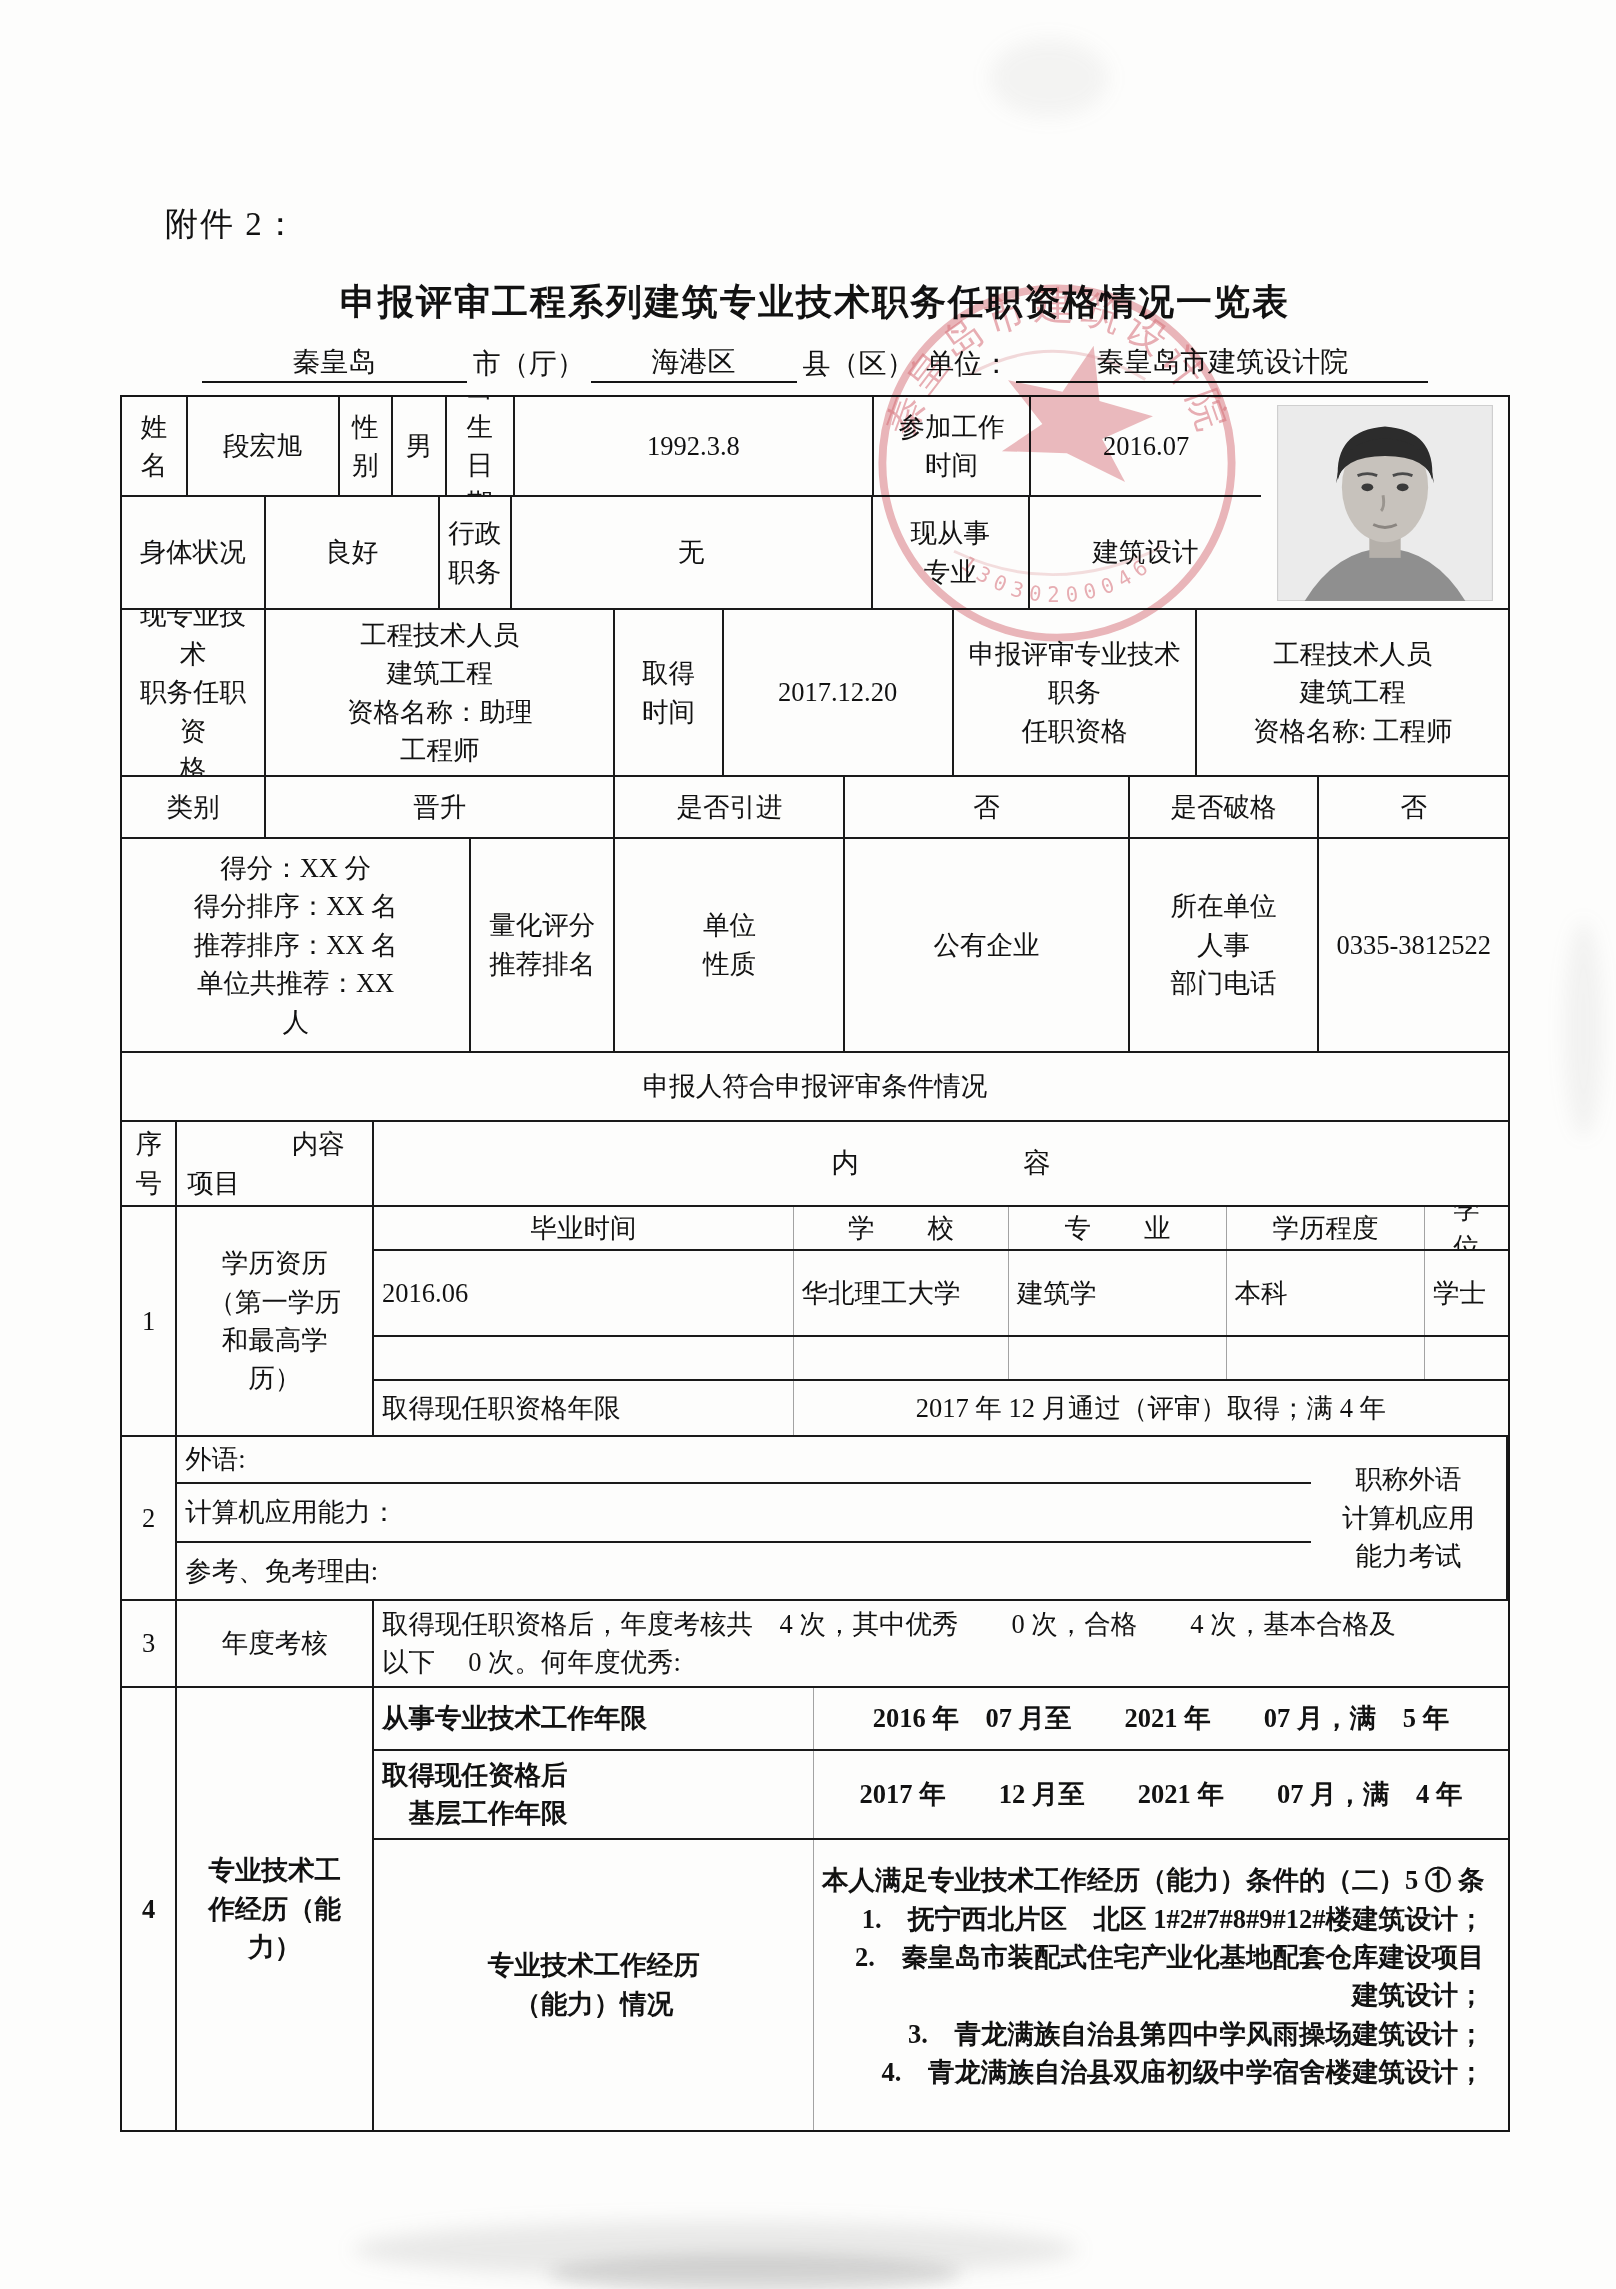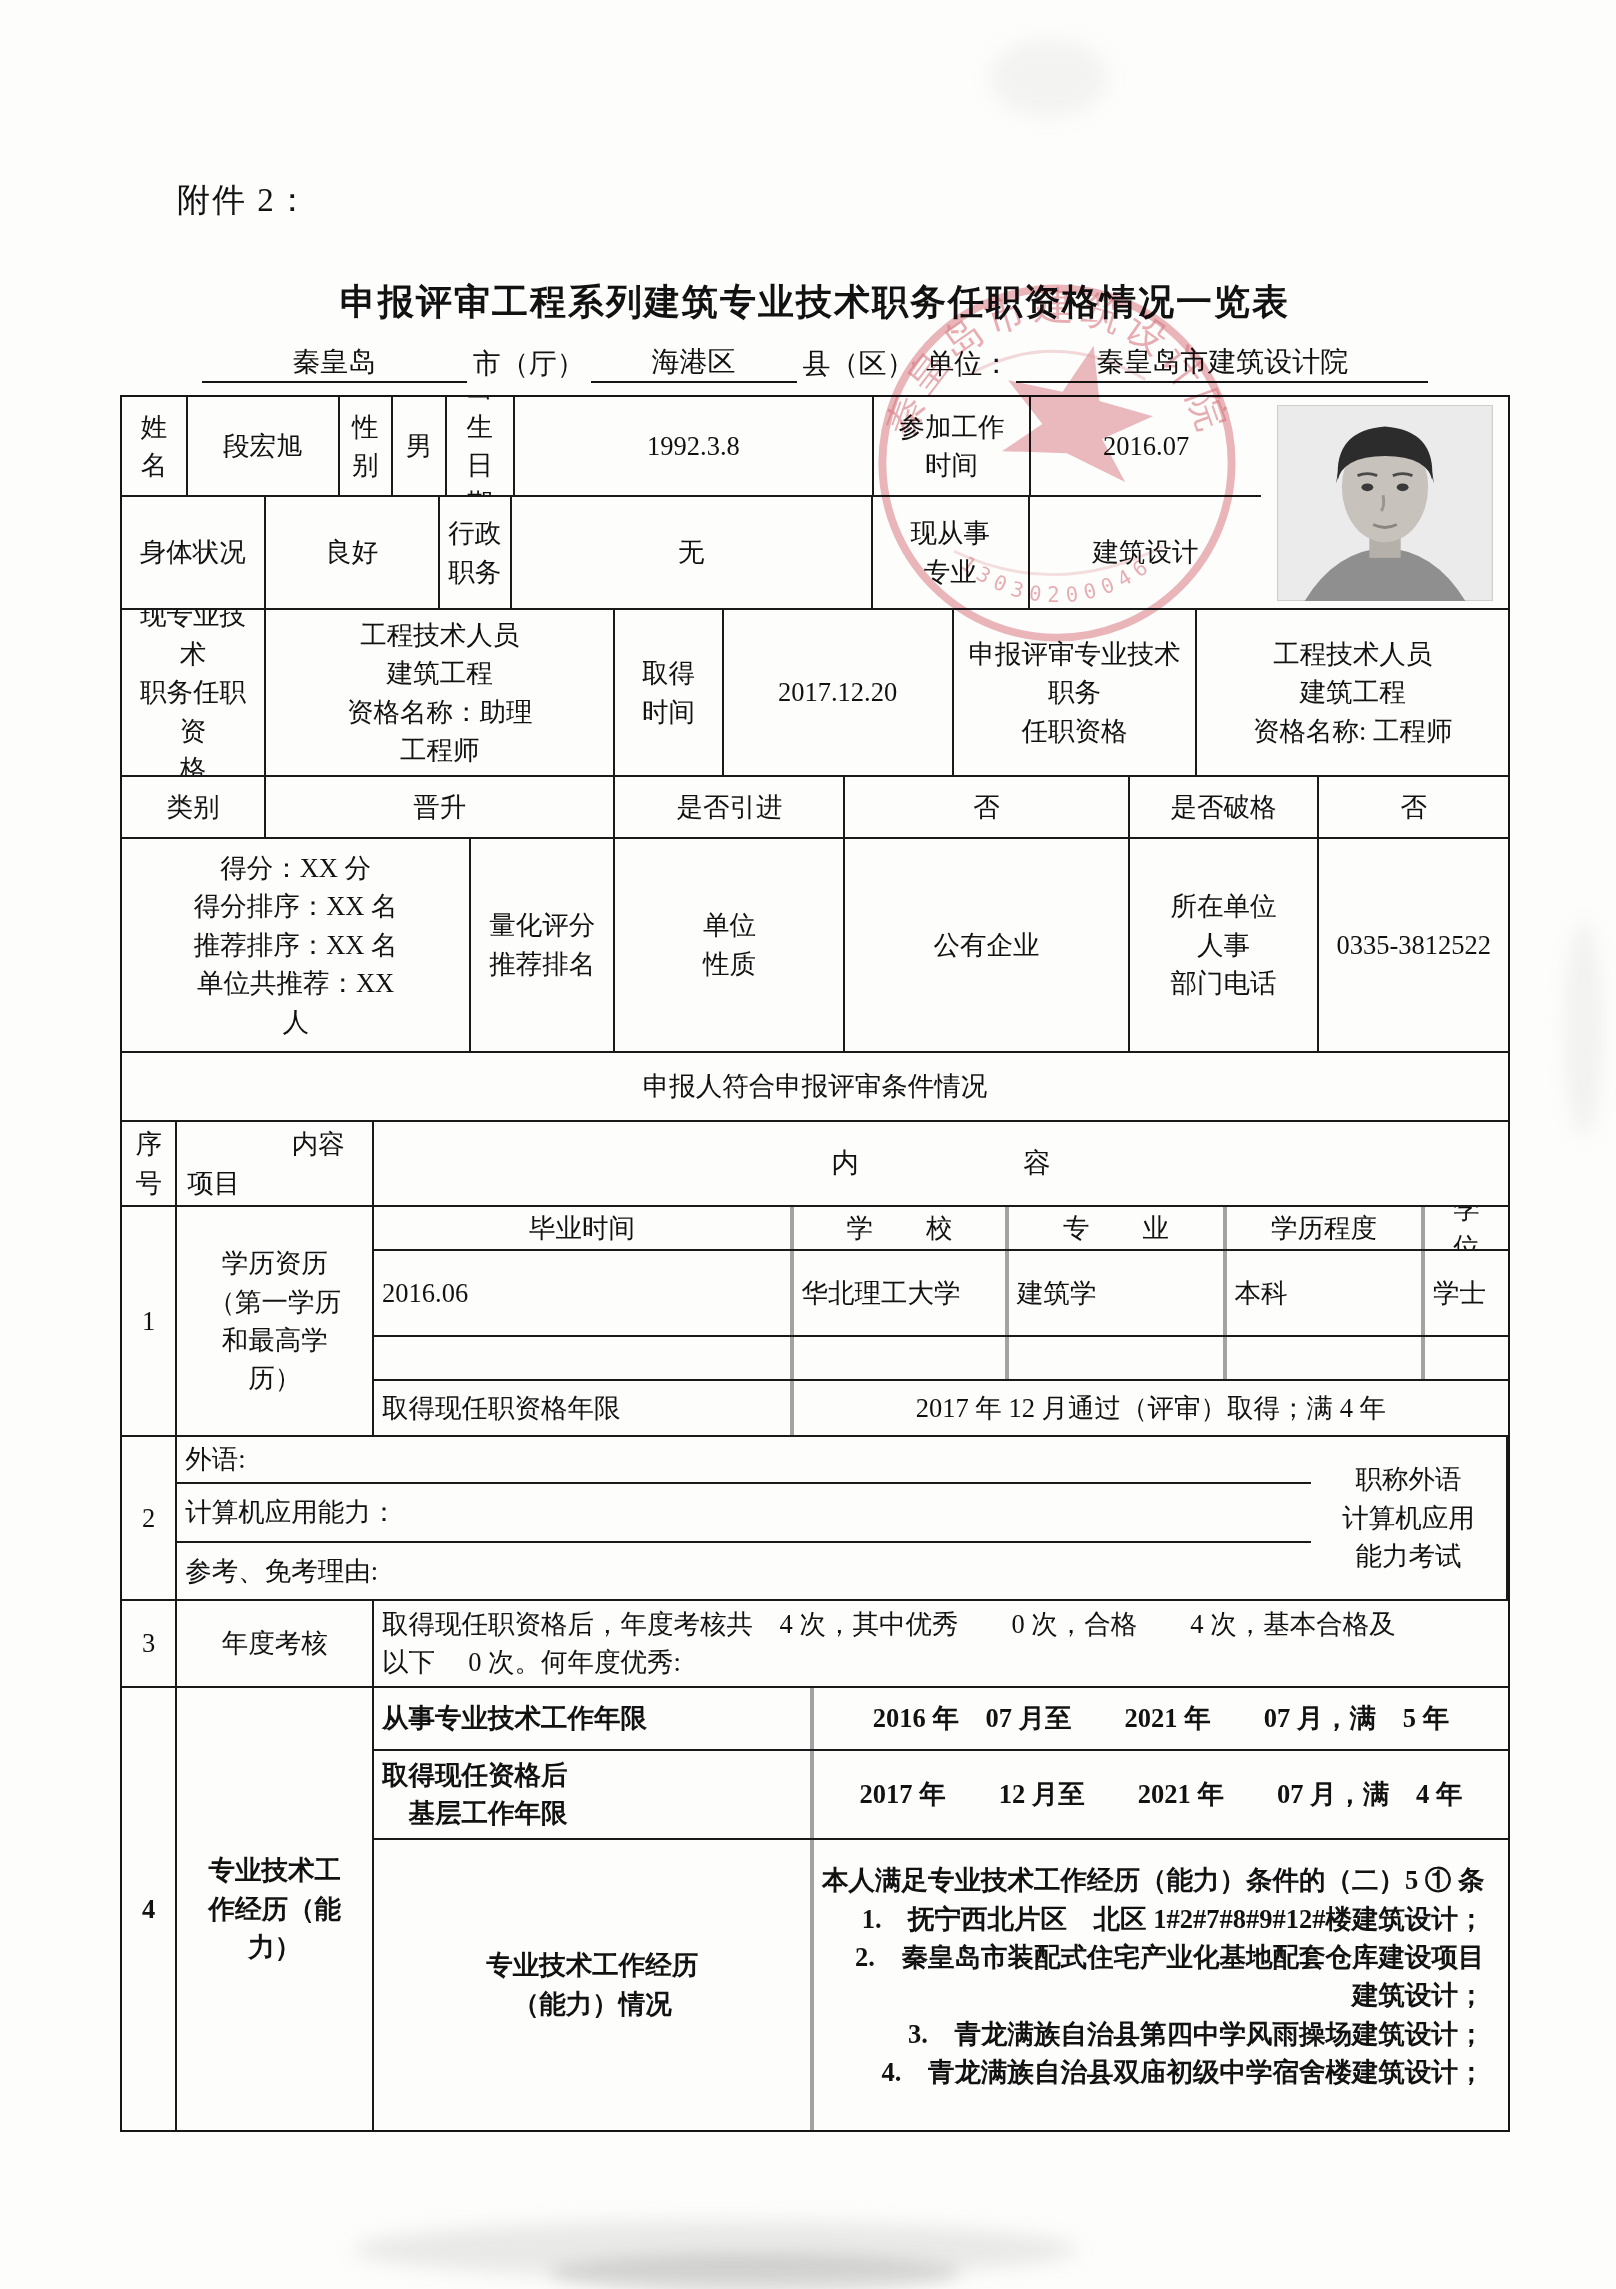"附件 2：" .attachment { margin-left: 12px -> none; top: 178px -> 202px }
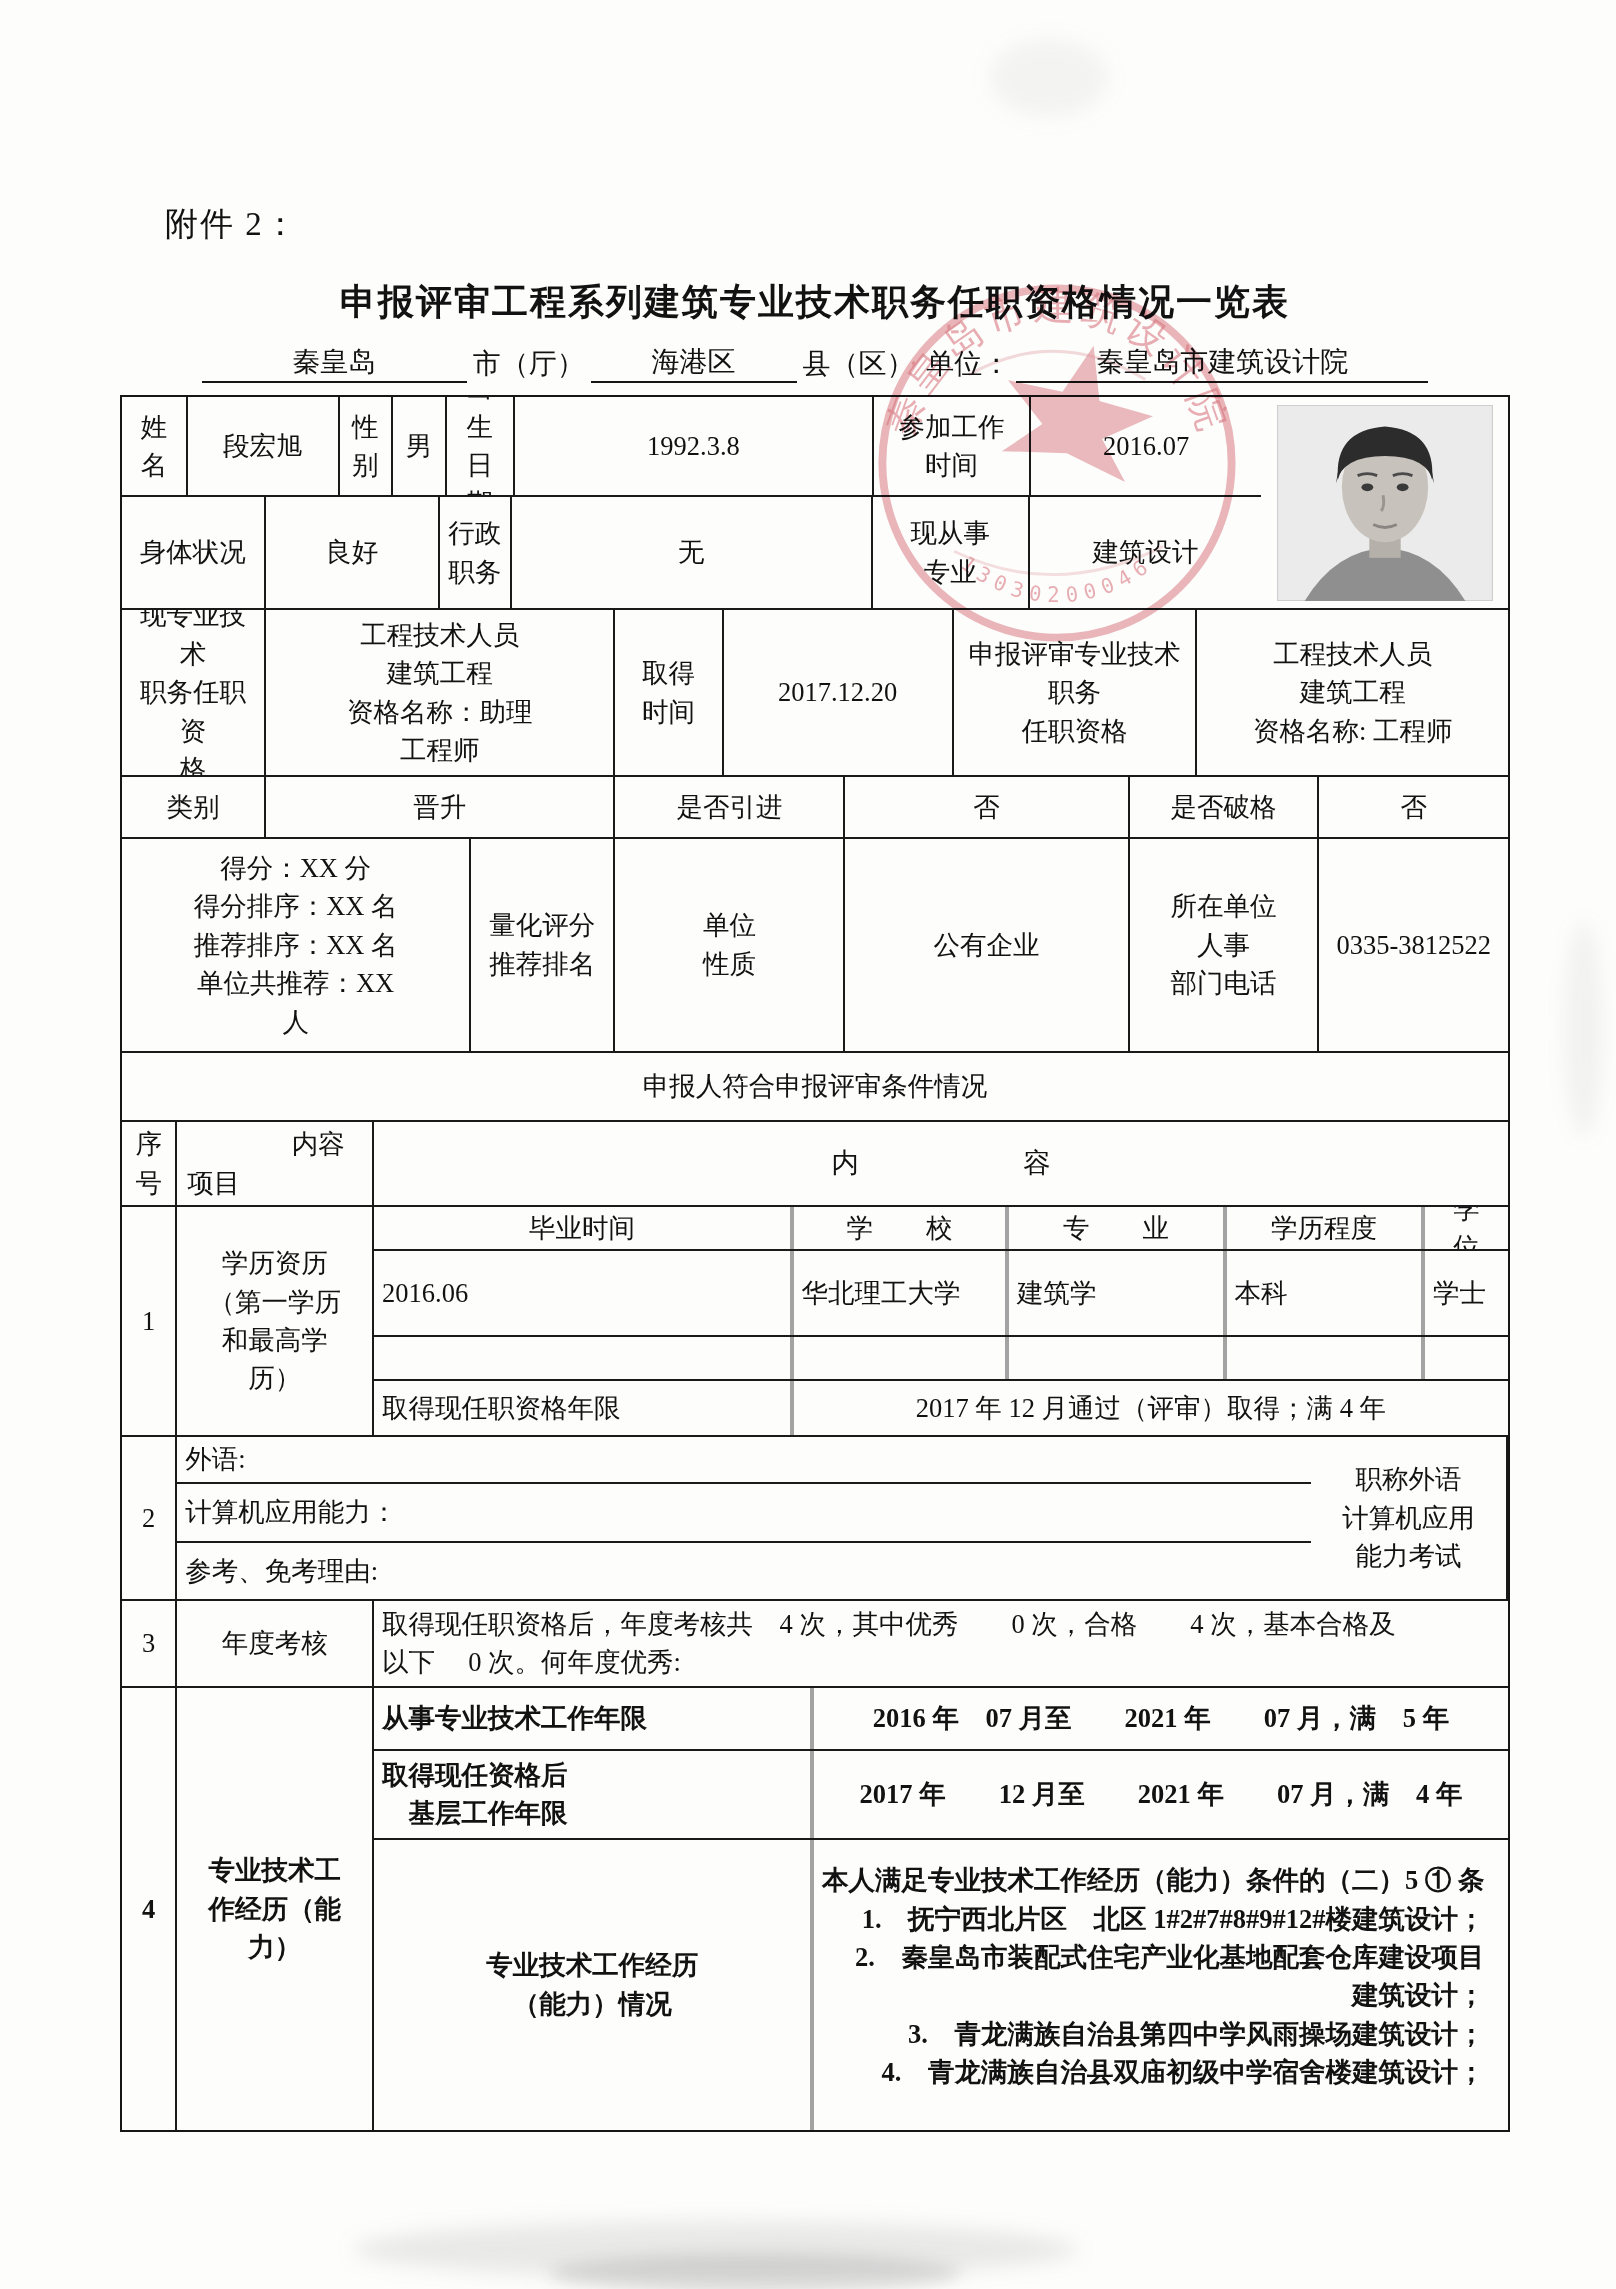"毕业时间" .sc { border-right: 4px solid #a3a3a3 -> 1px solid #a3a3a3 }
